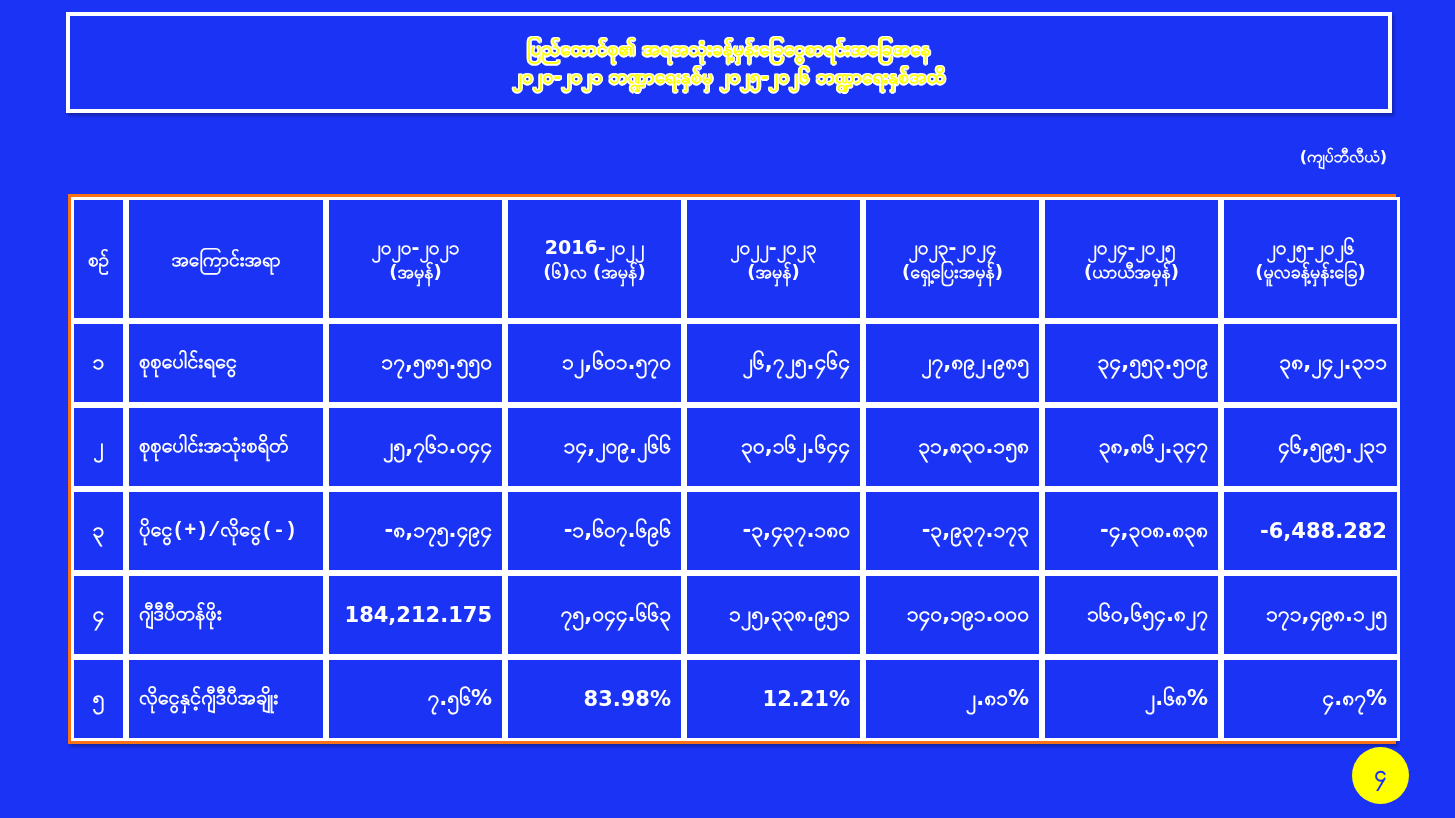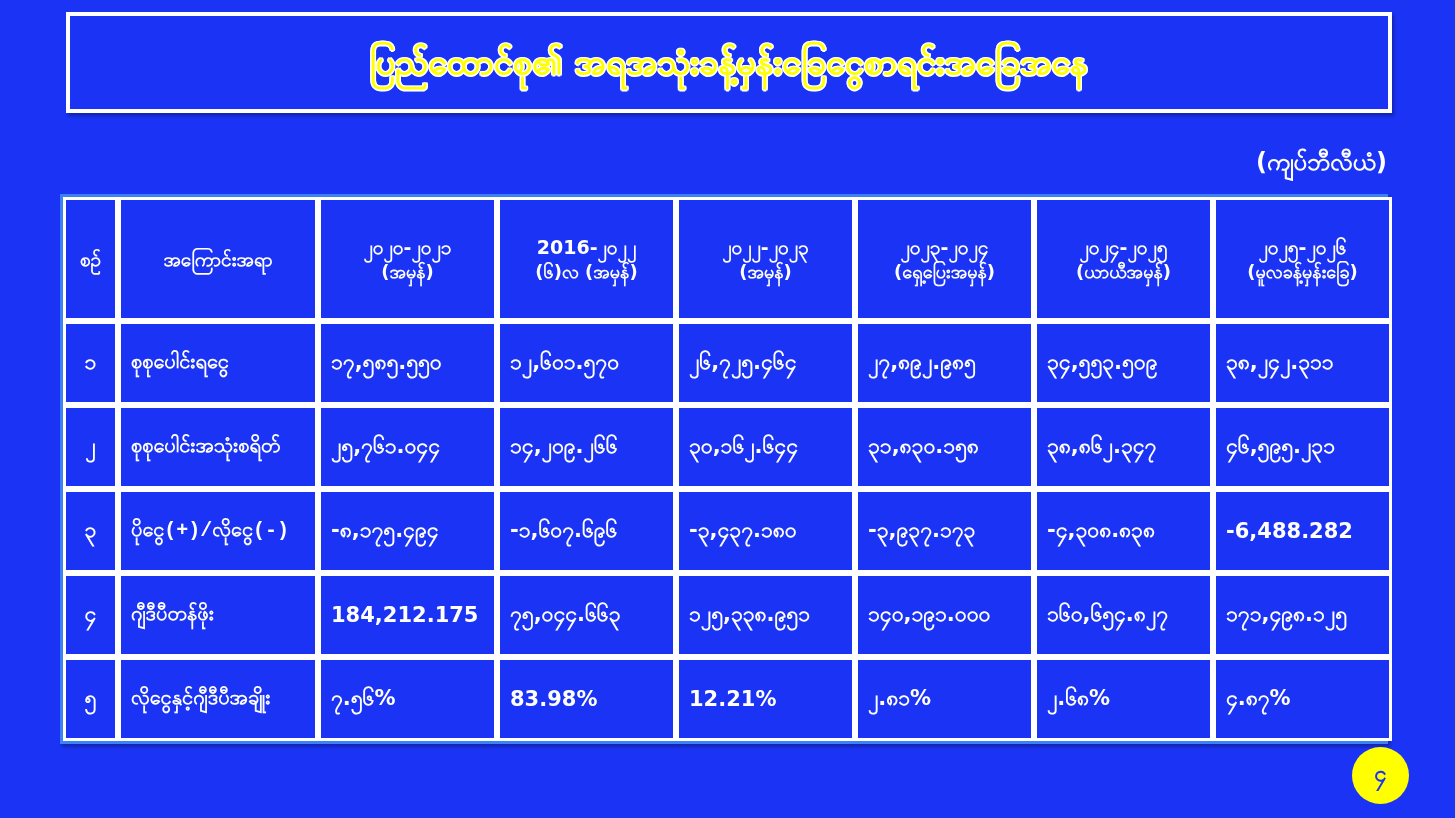"ပြည်ထောင်စု၏" .title-line { font-size: 34px -> 19px }
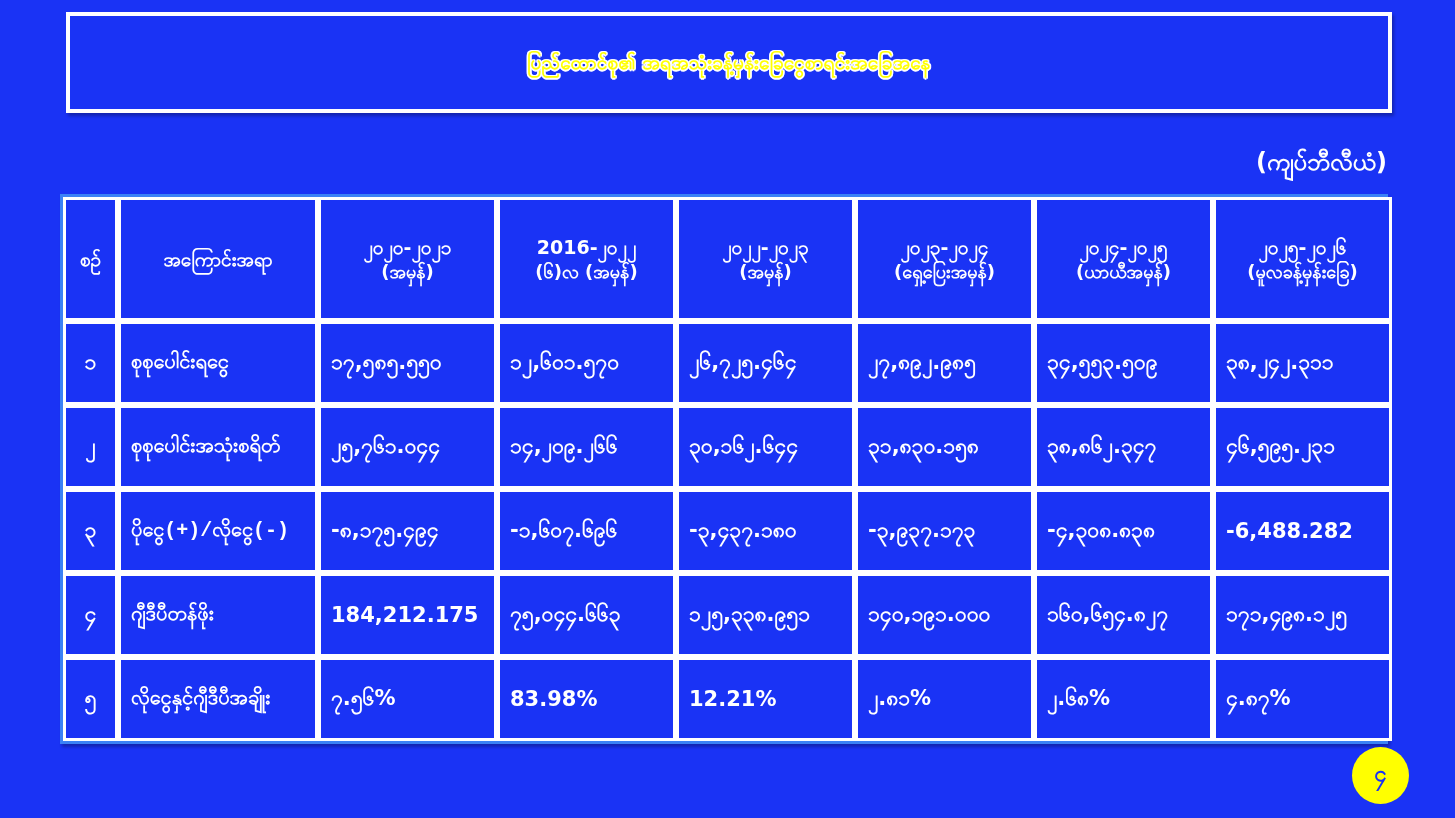"၂၀၂၀-၂၀၂၁ ဘဏ္ဍာရေးနှစ်မှ ၂၀၂၅-၂၀၂၆" div.title-line { html: none -> <div>၂၀၂၀-၂၀၂၁ ဘဏ္ဍာရေးနှစ်မှ ၂၀၂၅-၂၀၂၆ ဘဏ္ဍာရေးနှစ်အထိ</div> }
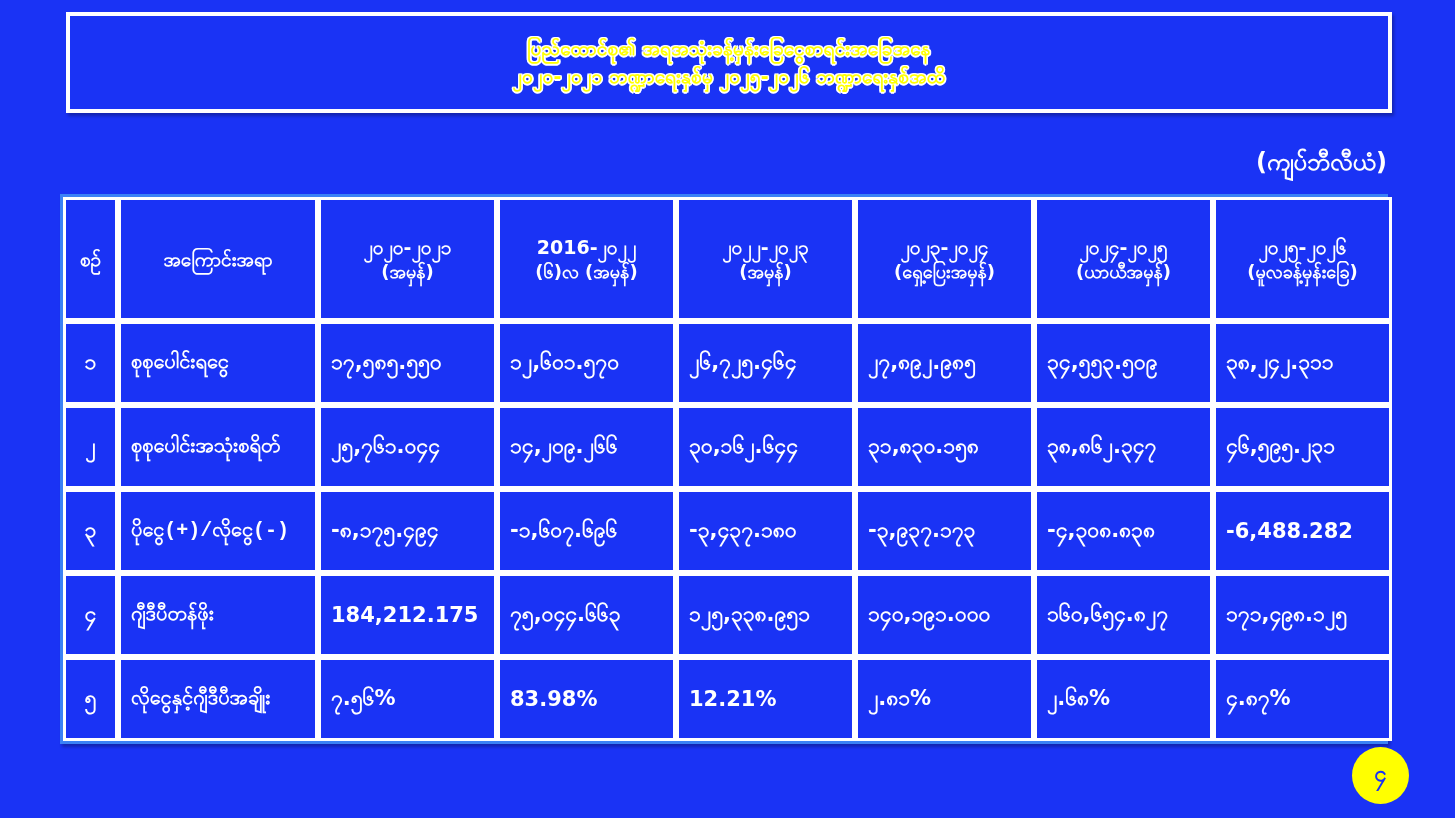"(ကျပ်ဘီလီယံ)" #unit-caption { font-size: 24px -> 16px }
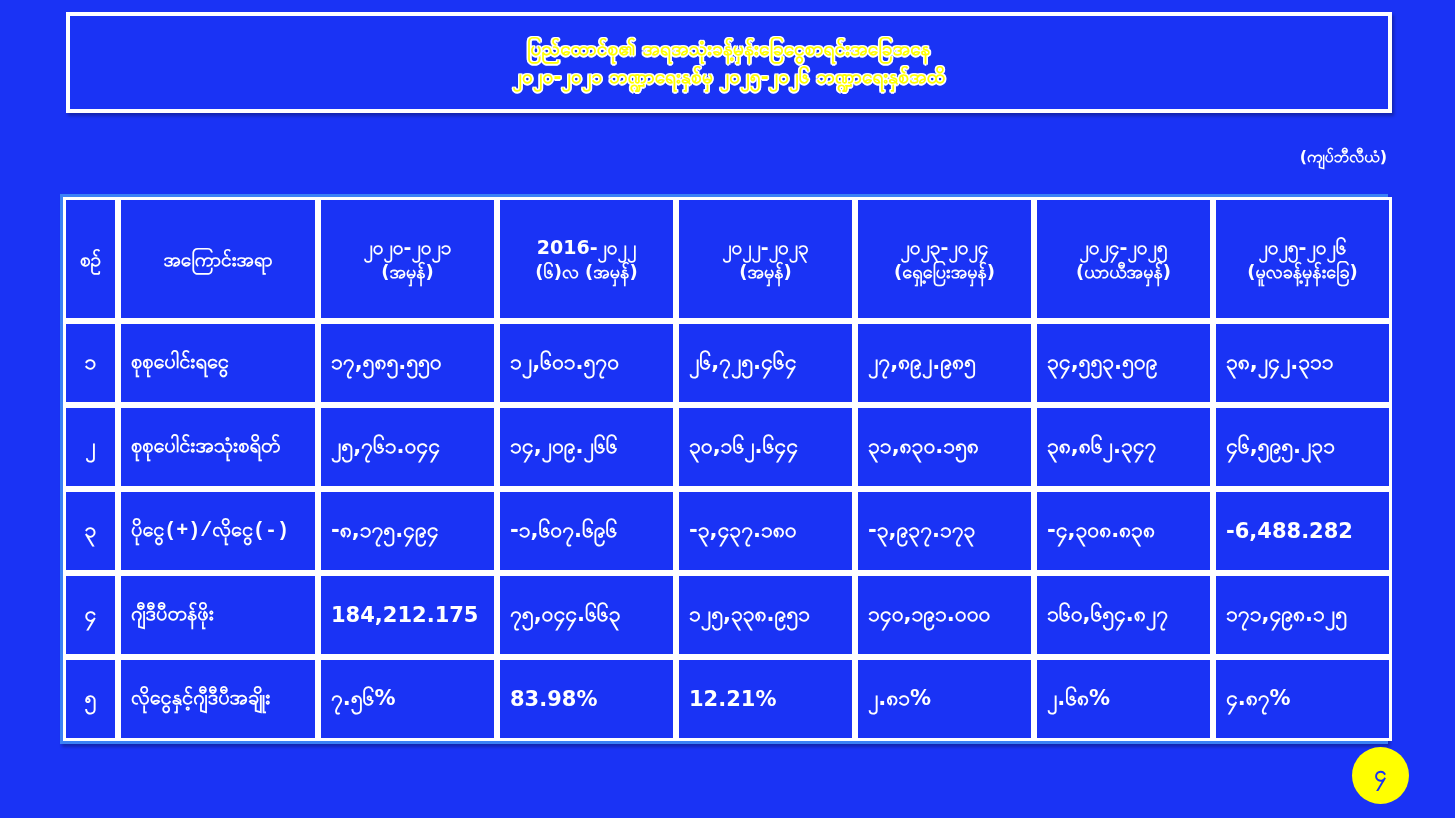"စဉ်" #budget-table-wrap { border: 3px solid #3b82f6 -> 3px solid #f97316; left: 60px -> 68px }
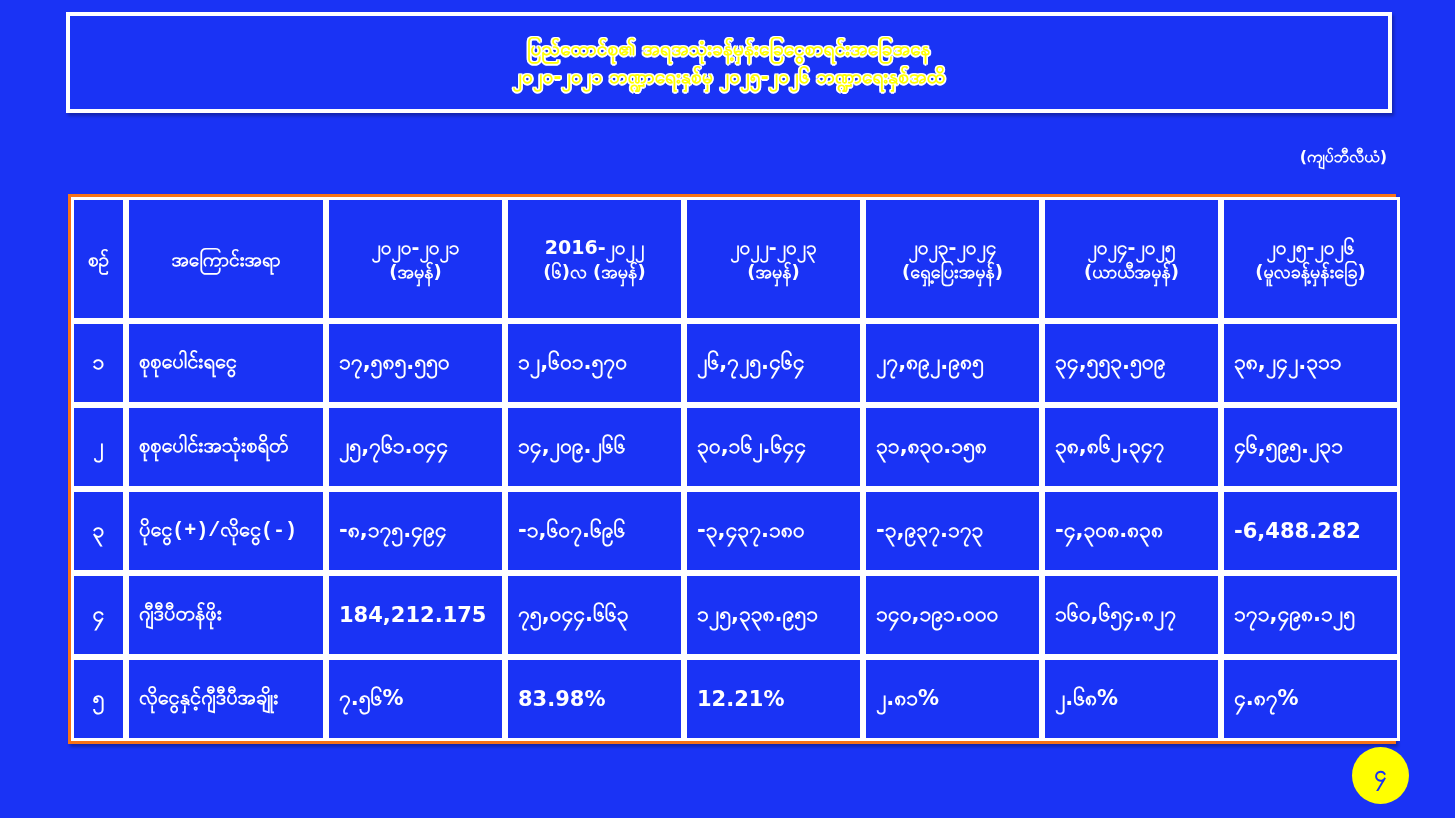"၁၇,၅၈၅.၅၅၀" td.col-val { text-align: left -> right }
